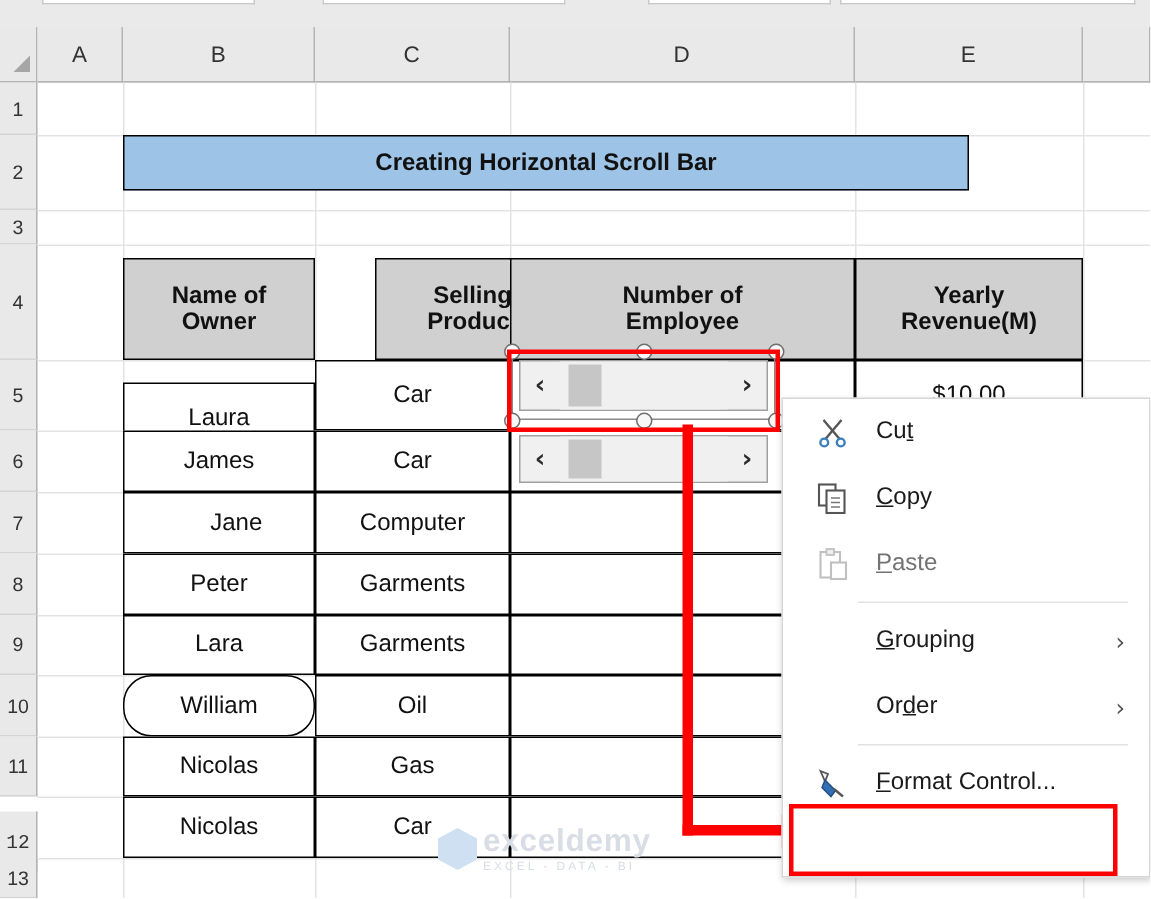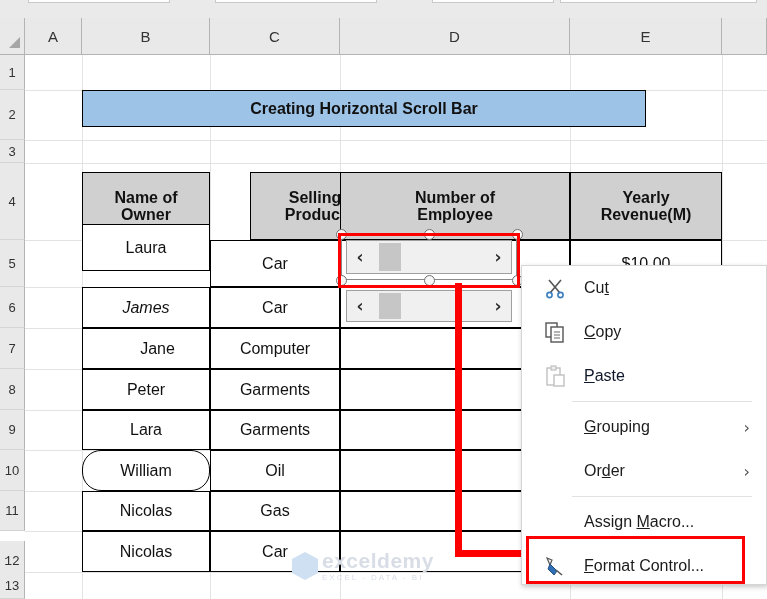"Laura" div.tbl-cell { top: 224px -> 255px }
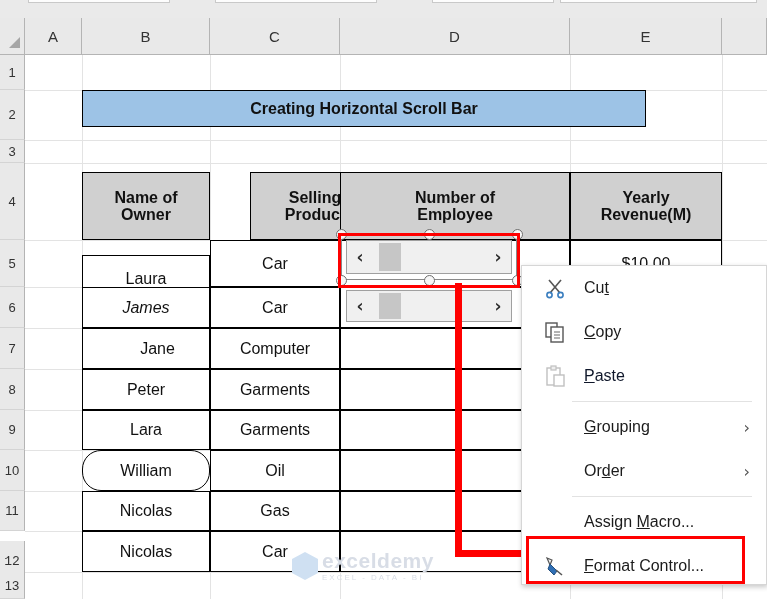"James" div.tbl-cell { font-style: italic -> none }
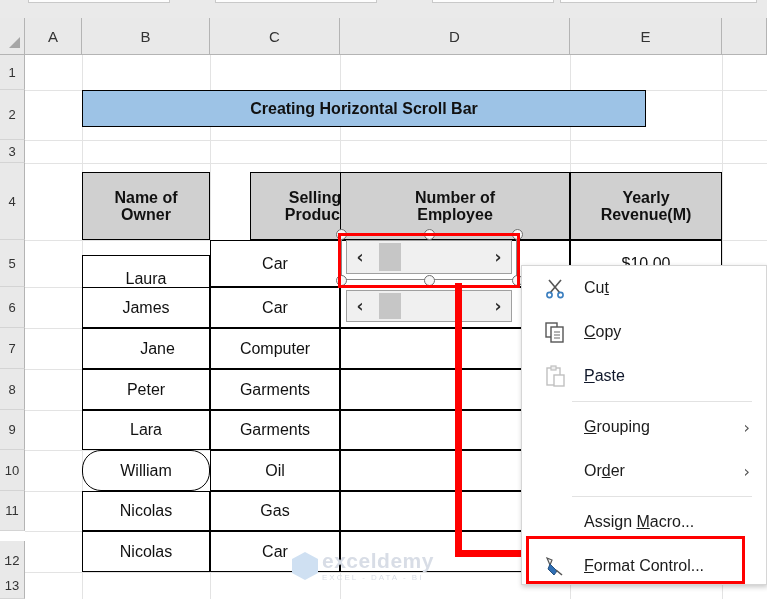"Paste" .ctx-item.disabled .lbl { color: #0f172a -> #737373 }
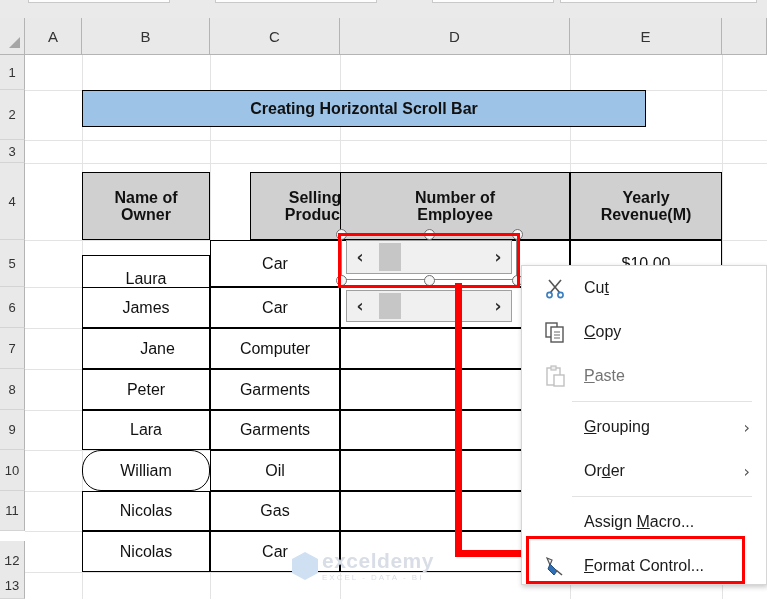"Assign Macro..." div.ctx-item { html: <div> <span>Assign <u>M</u>acro...</span> </div> -> none }
